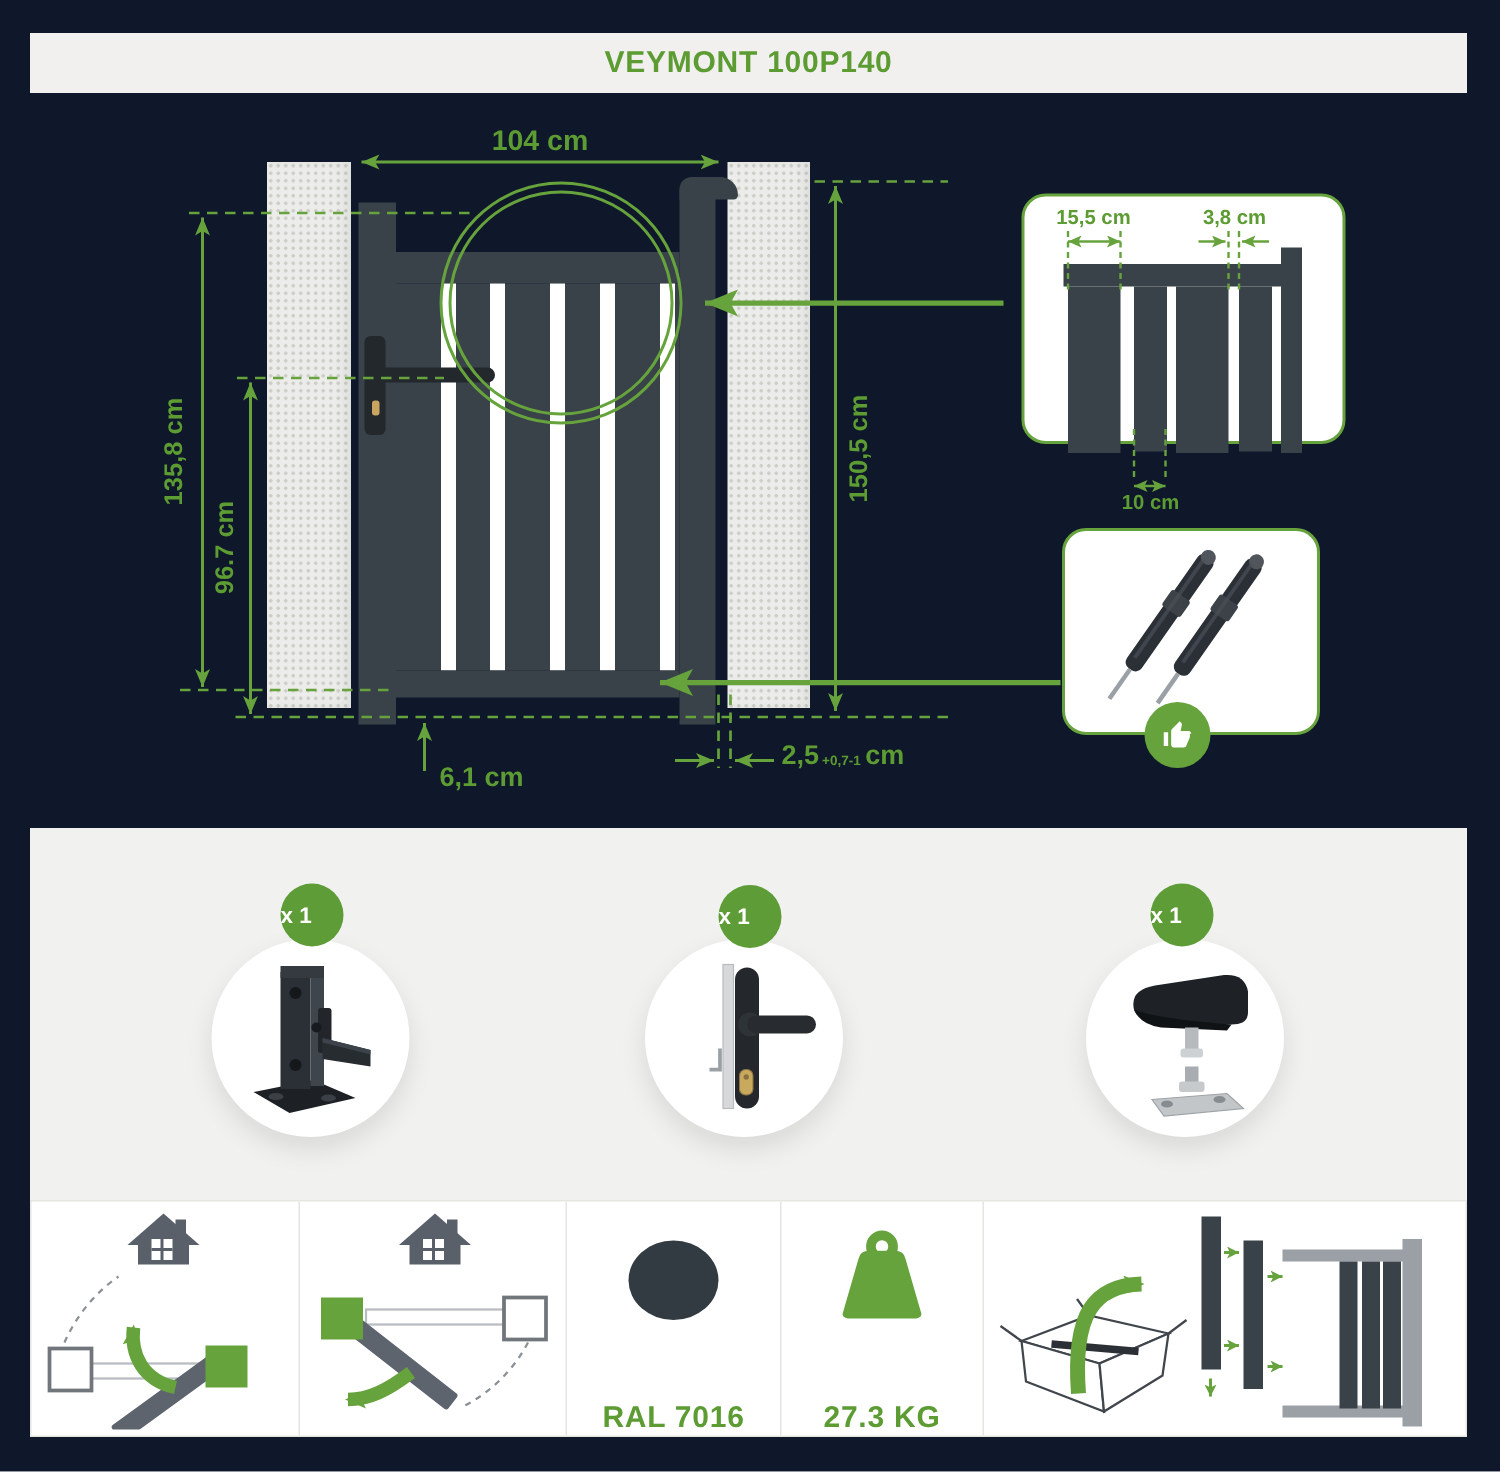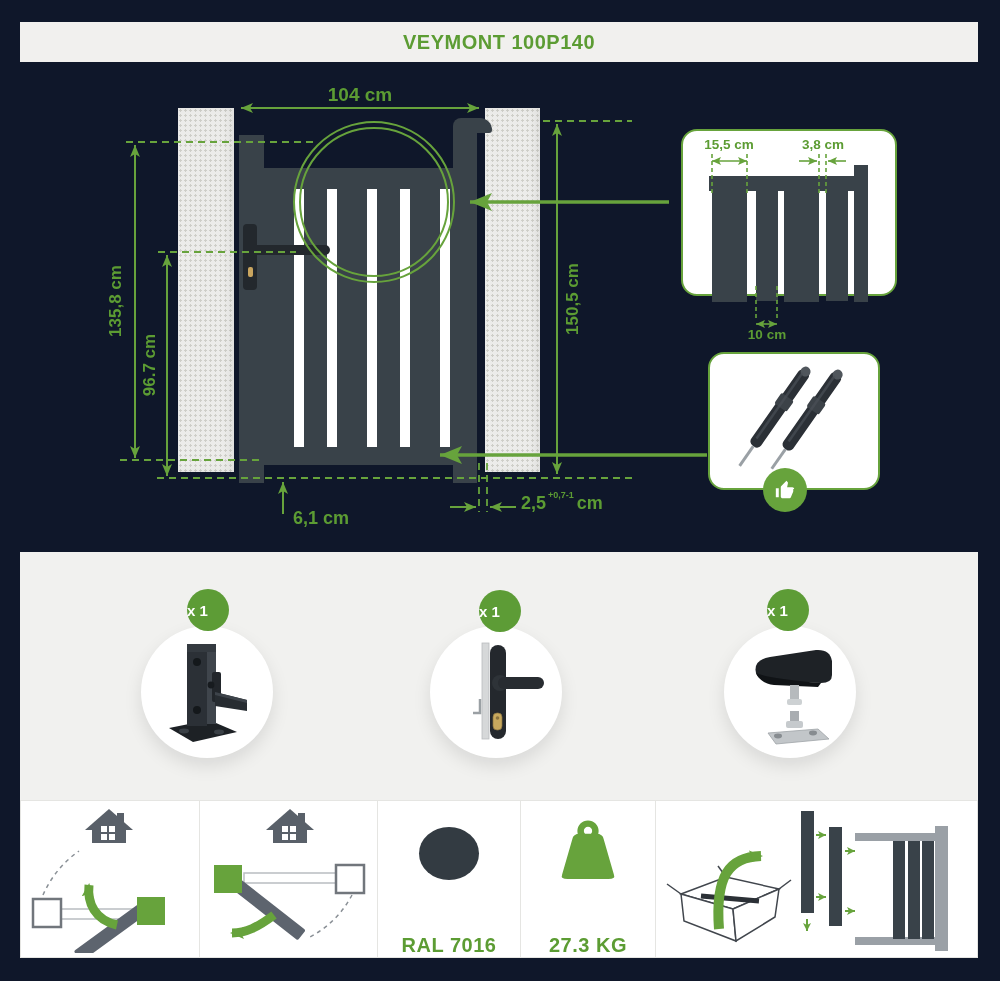"2,5" .lbl-25 { align-items: flex-start -> flex-end }
